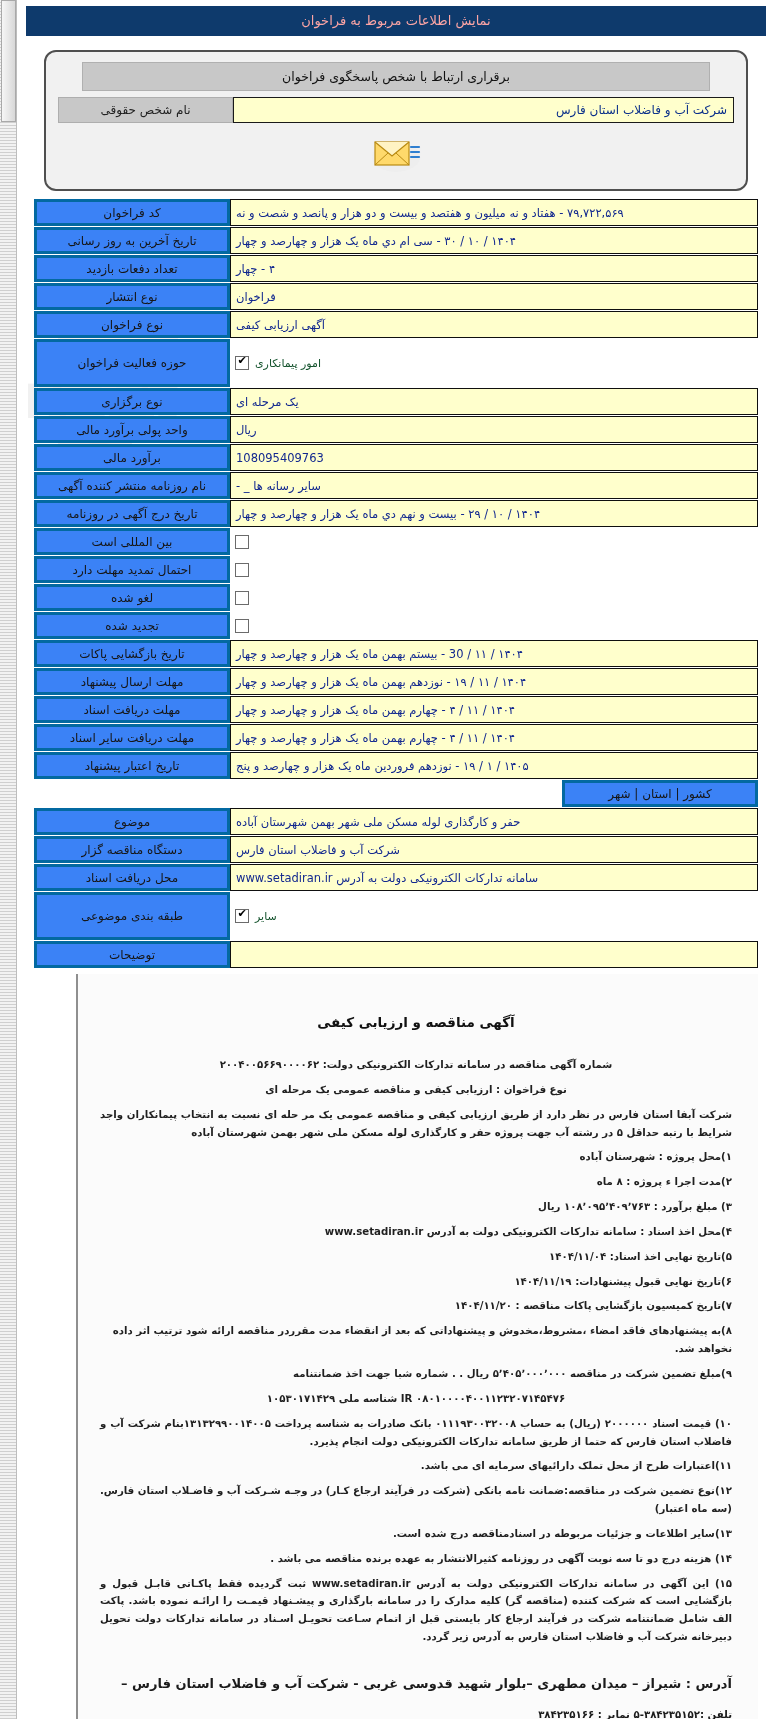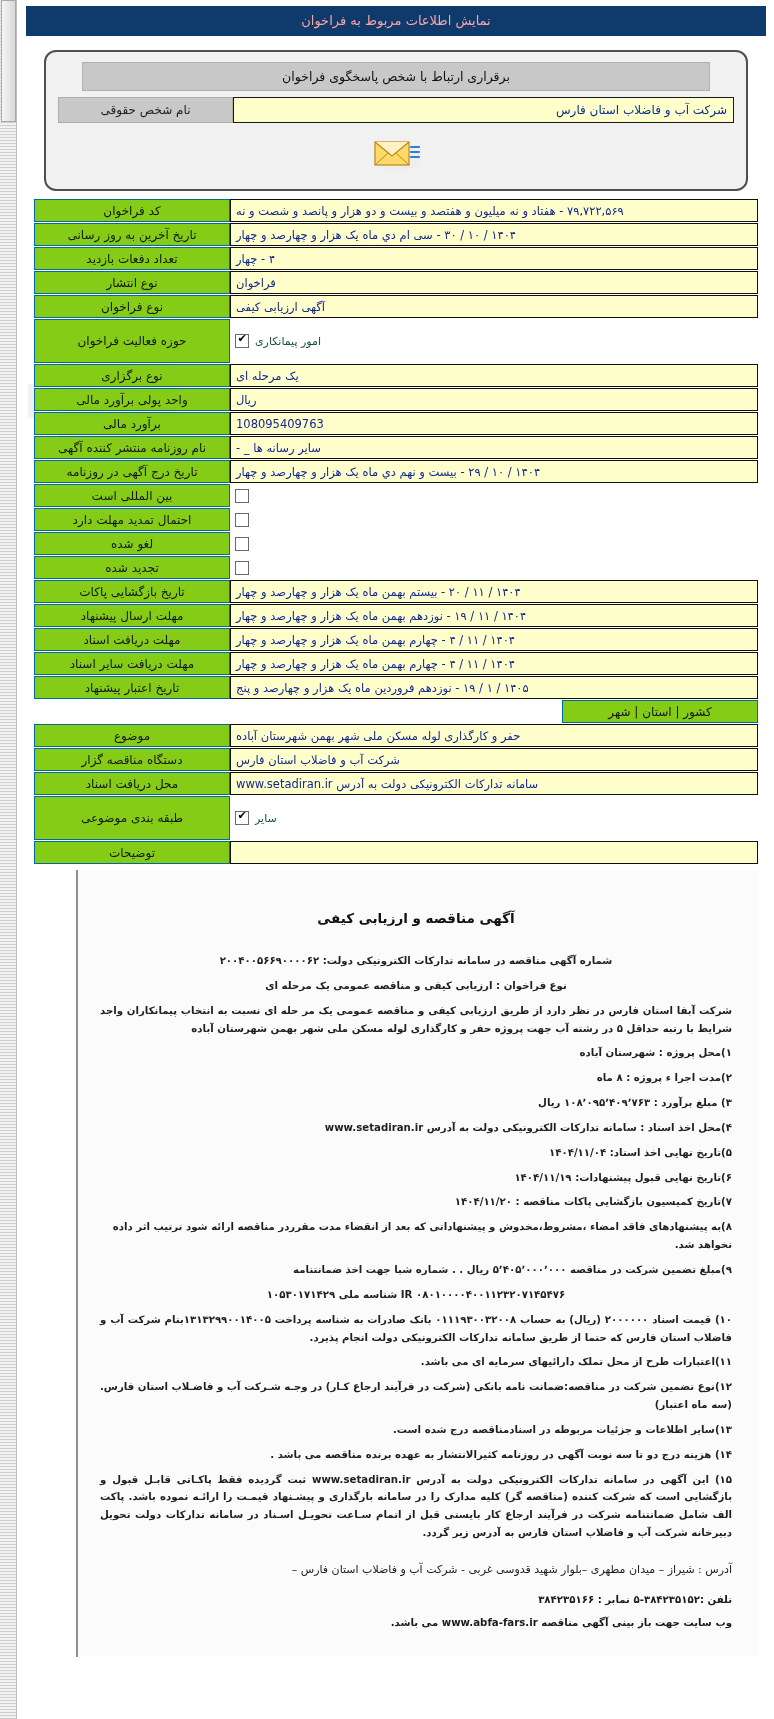"کد فراخوان" .drow .k { background: #84cc16 -> #3b82f6; border: 1px solid #0369a1 -> 3px solid #0369a1 }
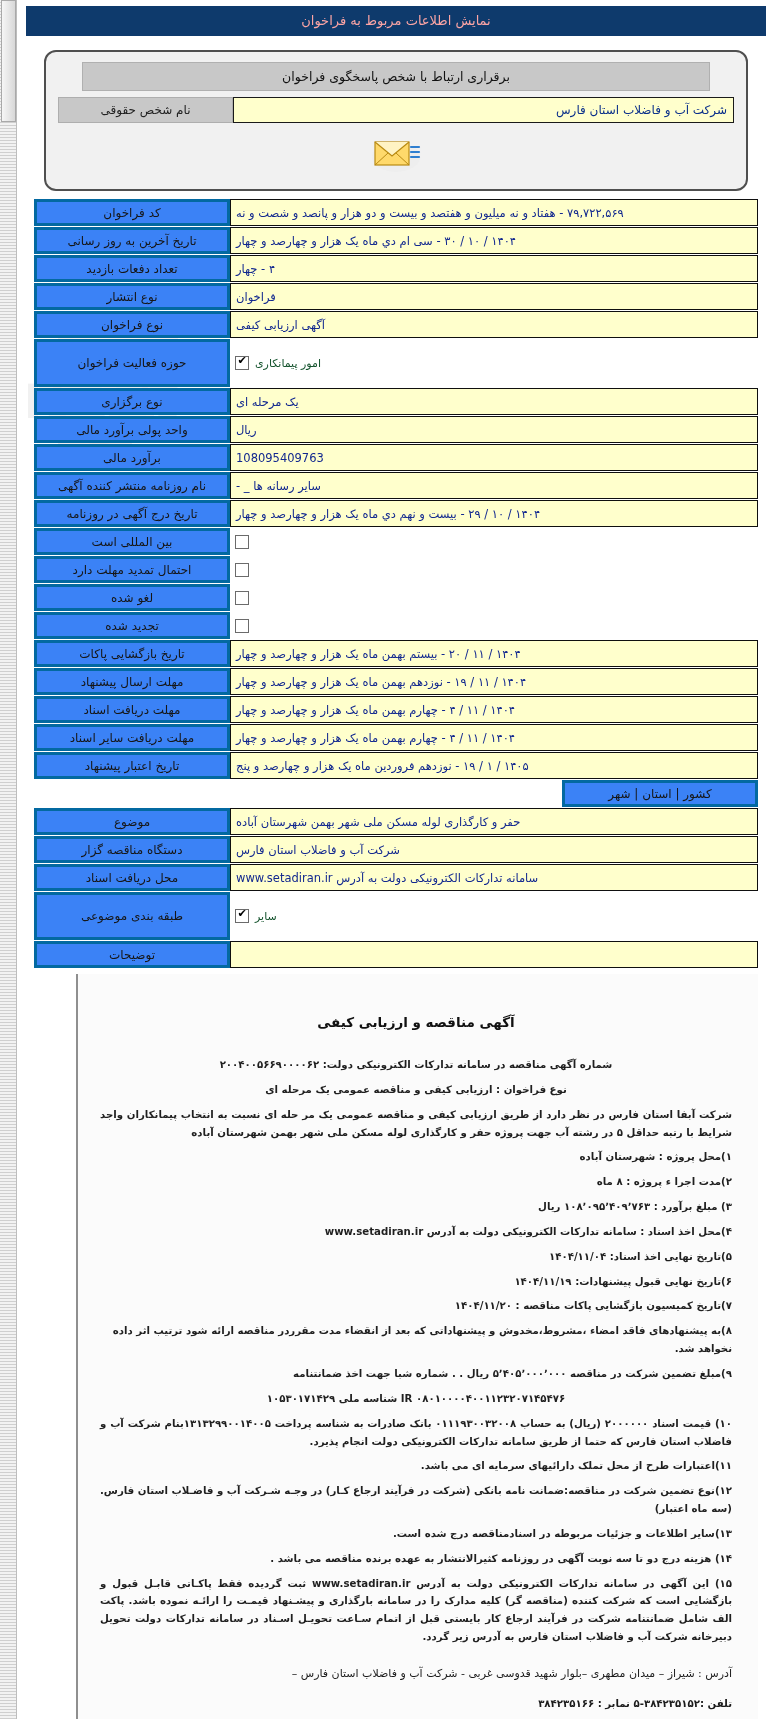"۱۴۰۴ / ۱۱ / ۲۰" div.v { text: ۲۰ -> 30 }
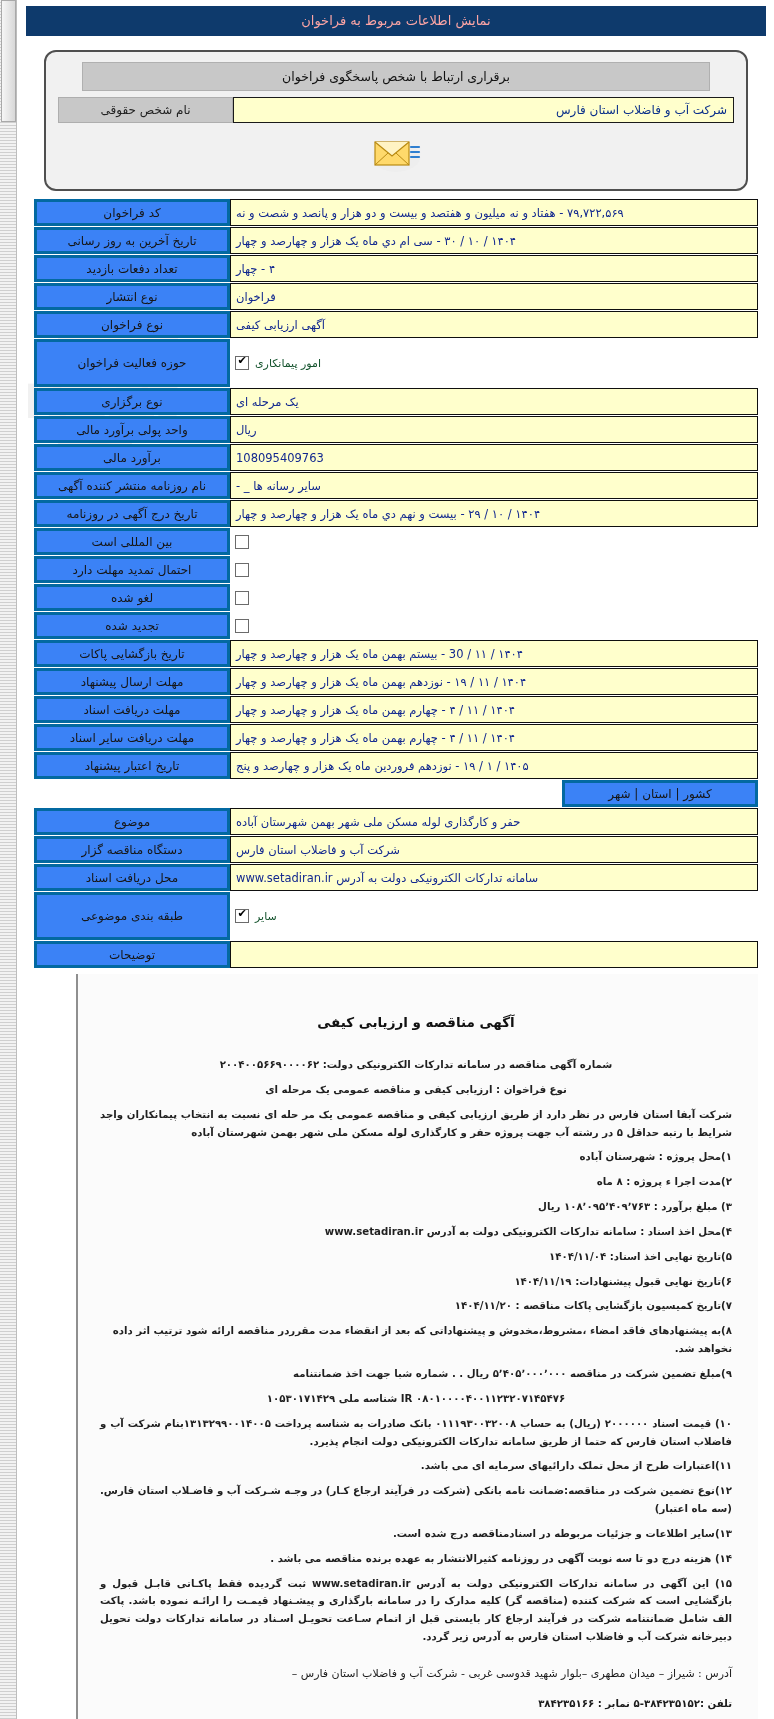"آدرس : شیراز – میدان" p.c { font-size: 11px -> 13px; font-weight: normal -> bold; margin: 0px 0px 6px -> 8px 0px 6px }
